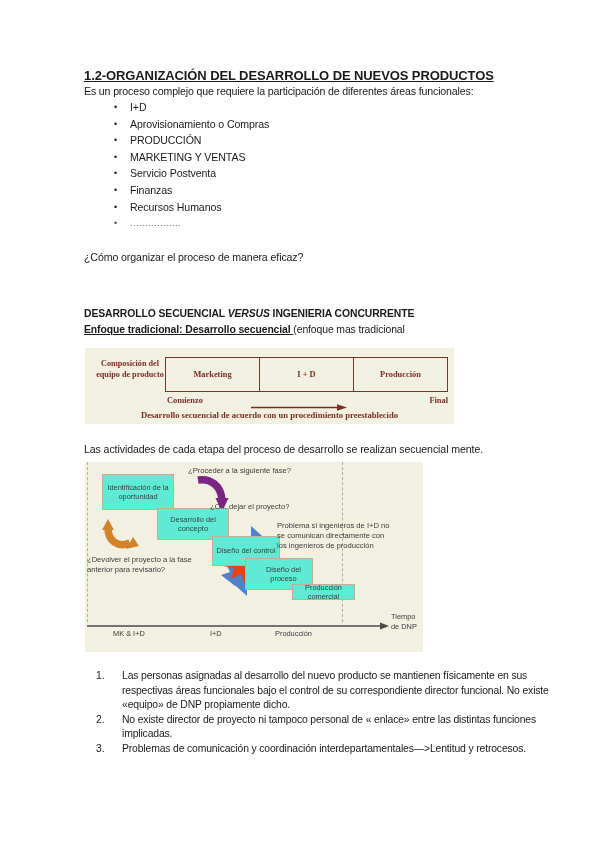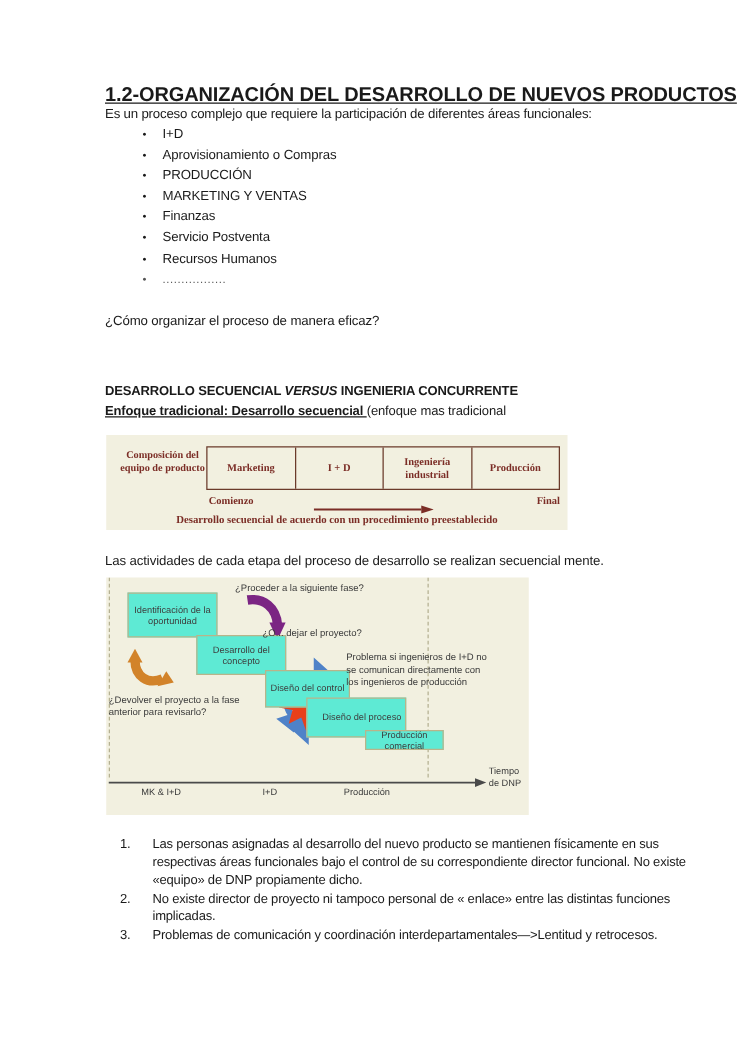"1.2-ORGANIZACIÓN DEL DESARROLLO DE" .doc-title { font-size: 16px -> 13px }
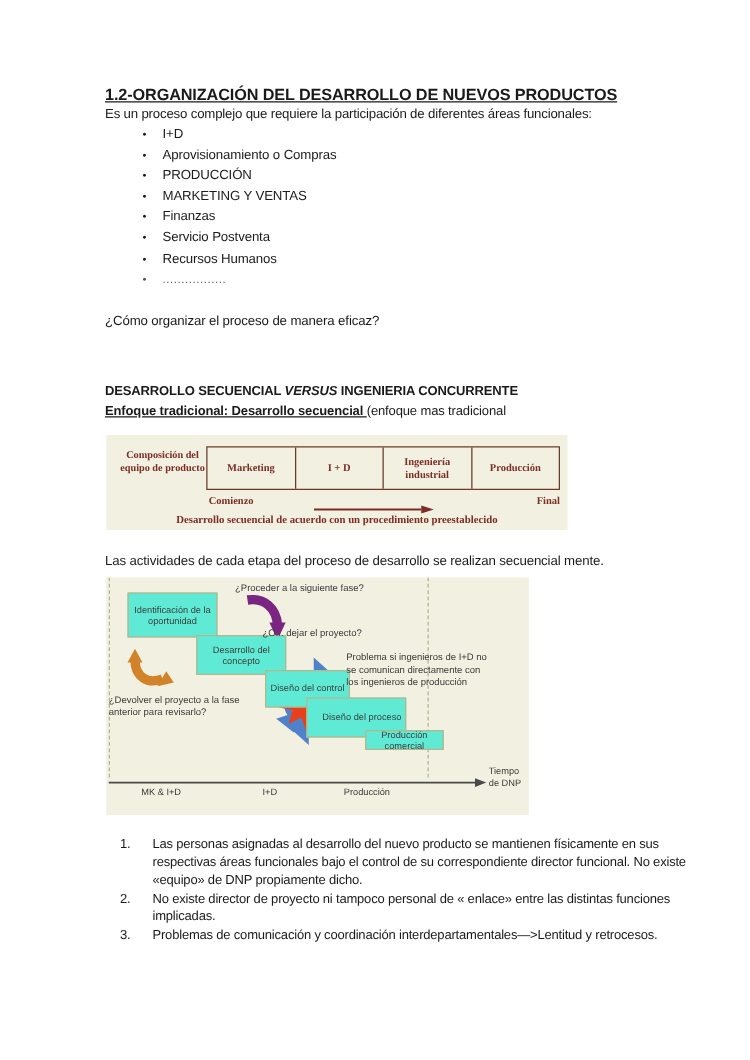"Finanzas" li { order: before "Servicio Postventa" -> after "Servicio Postventa" }
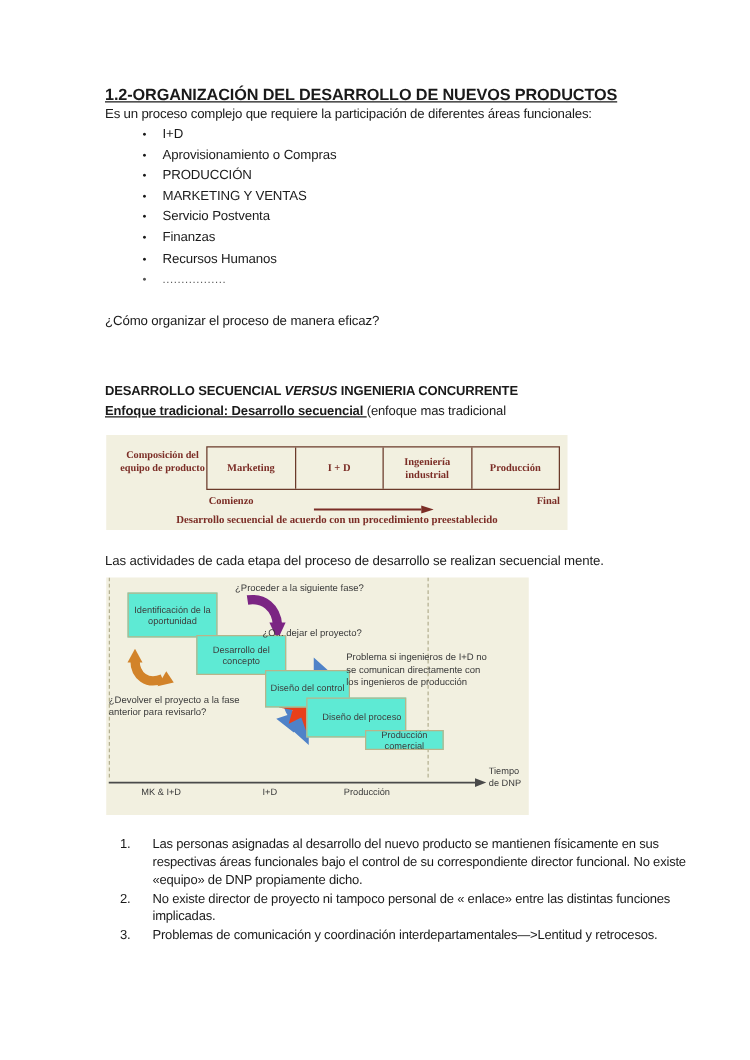"Ingeniería industrial" div.cell { html: <div>Ingeniería industrial</div> -> none }
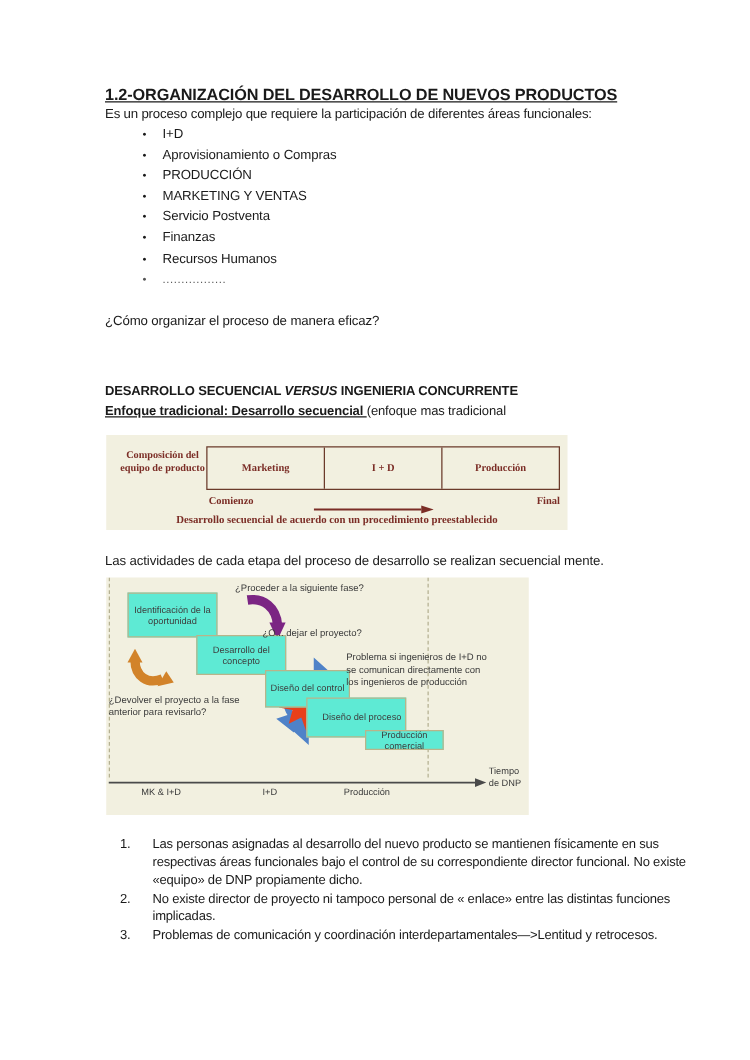"Diseño del proceso" div.sbox { width: 80px -> 68px }
